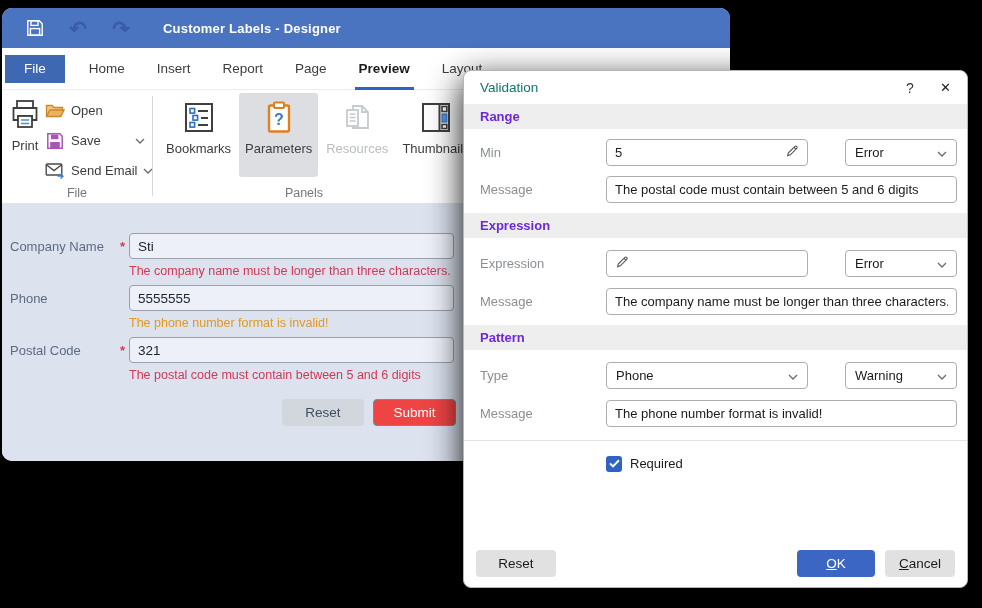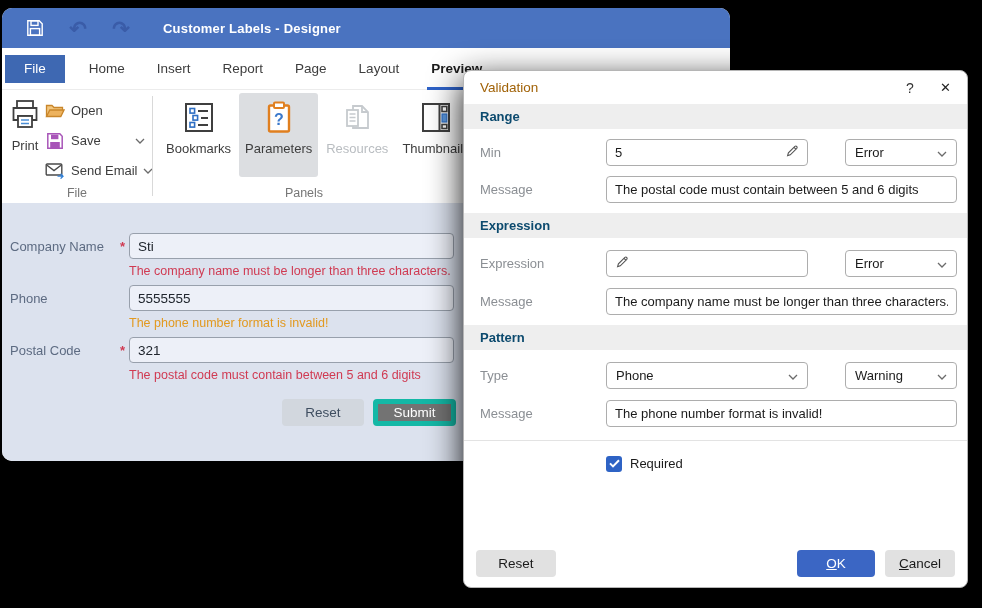"Layout" span.tab { order: before "Preview" -> after "Preview" }
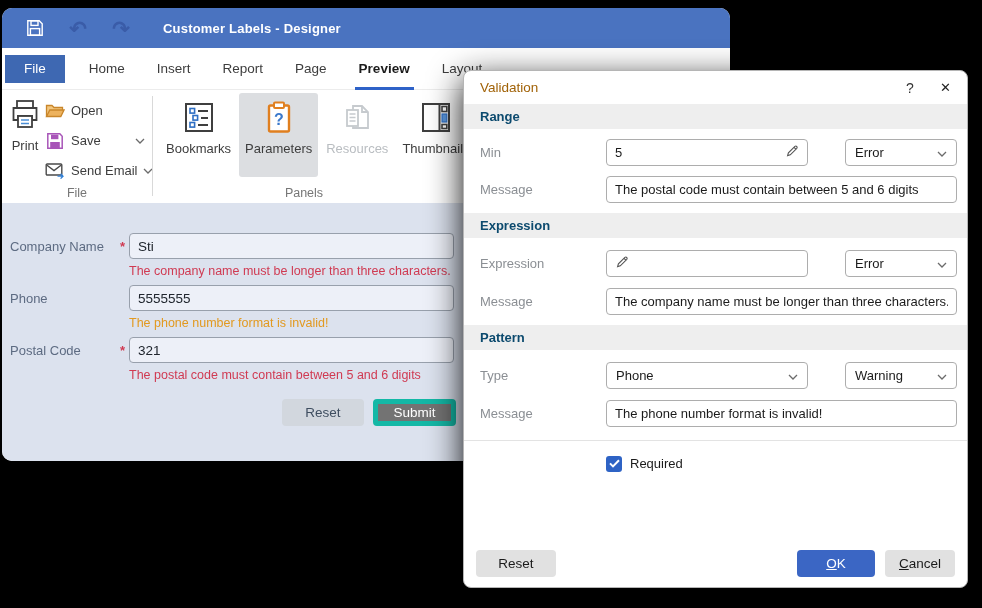"Validation" .dlg-title { color: #a16207 -> #0f766e }
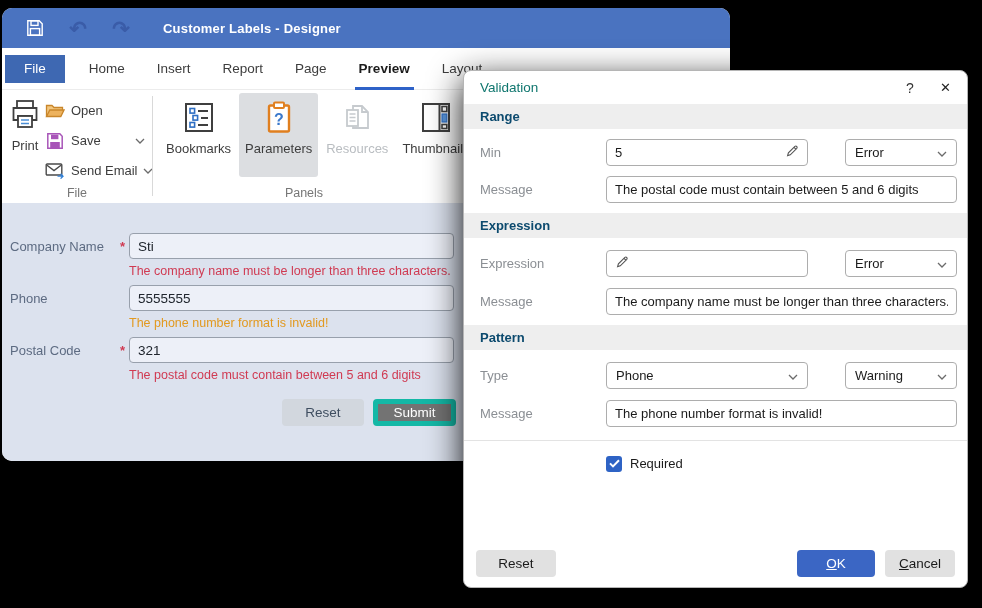"Range" .dlg-band { color: #0c4a6e -> #6d28d9 }
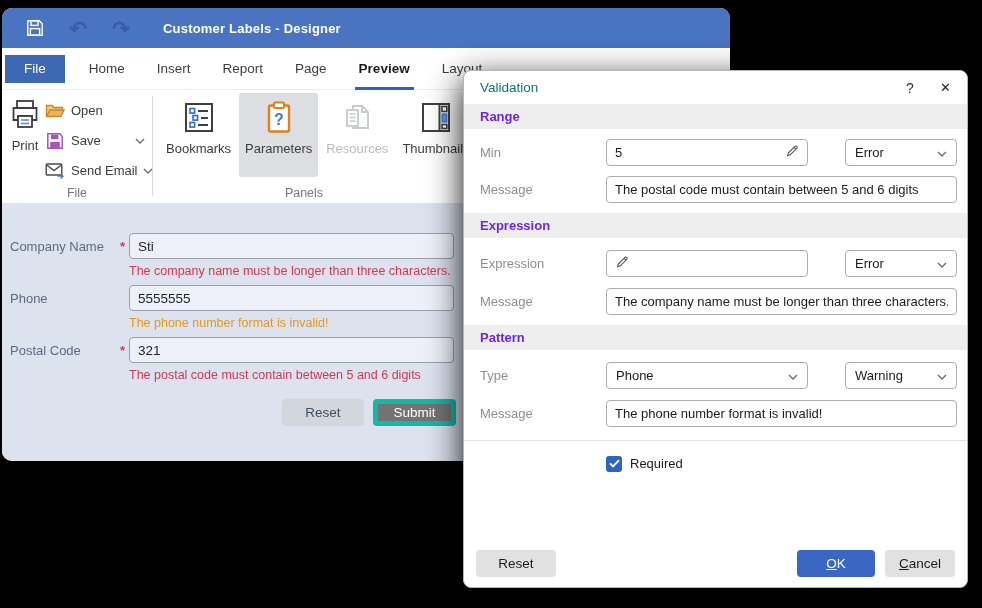"Submit" .f-submit { background: #737373 -> #ef4444; border: 5px solid #14b8a6 -> 1px solid #14b8a6 }
